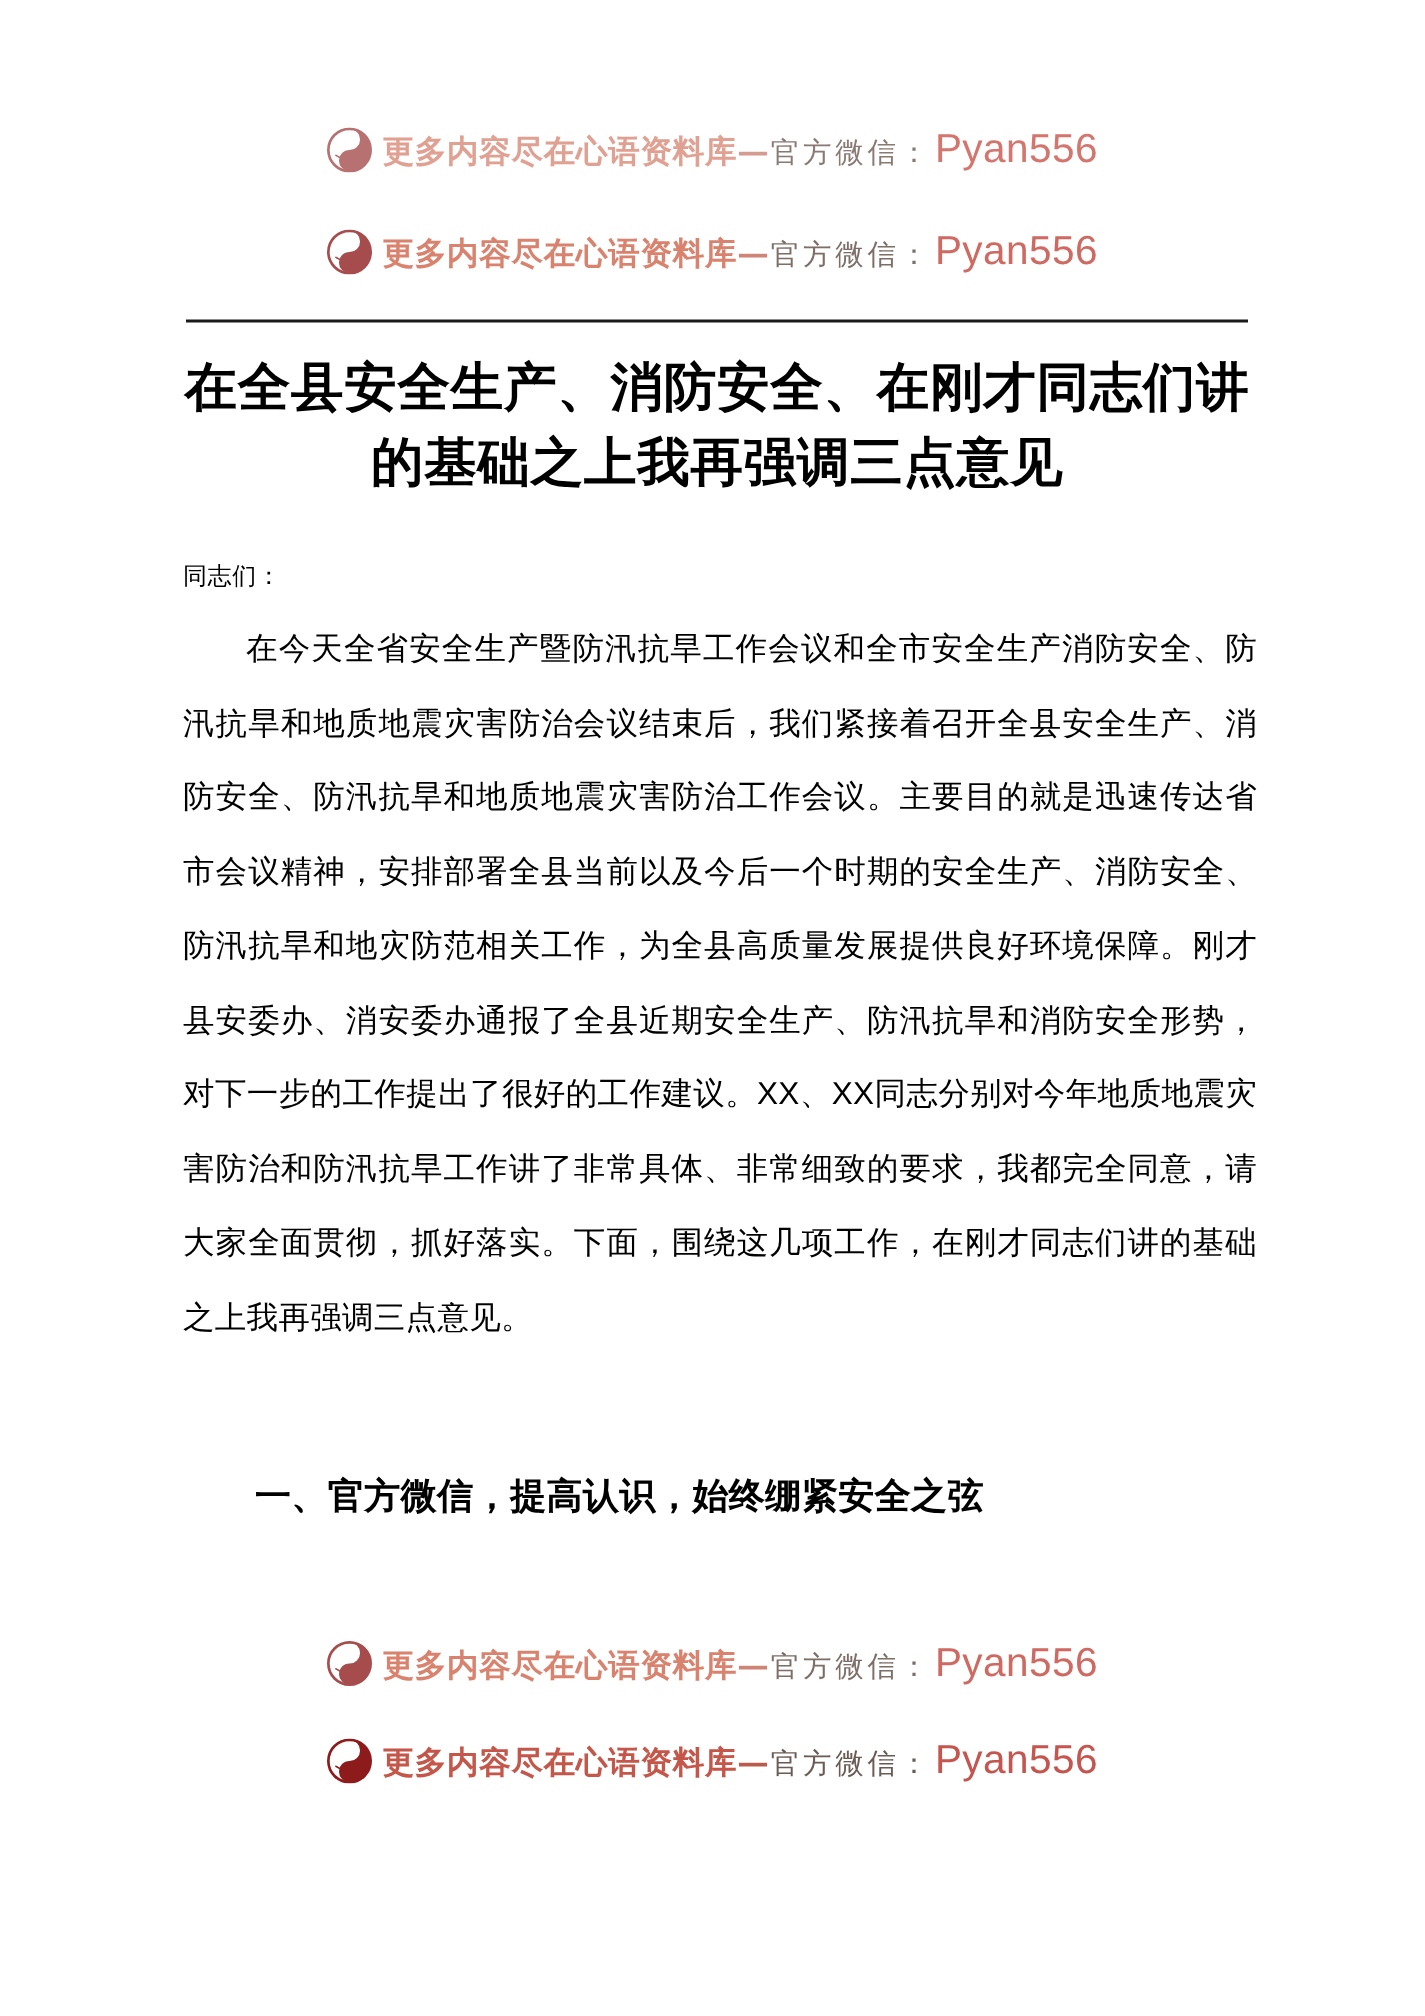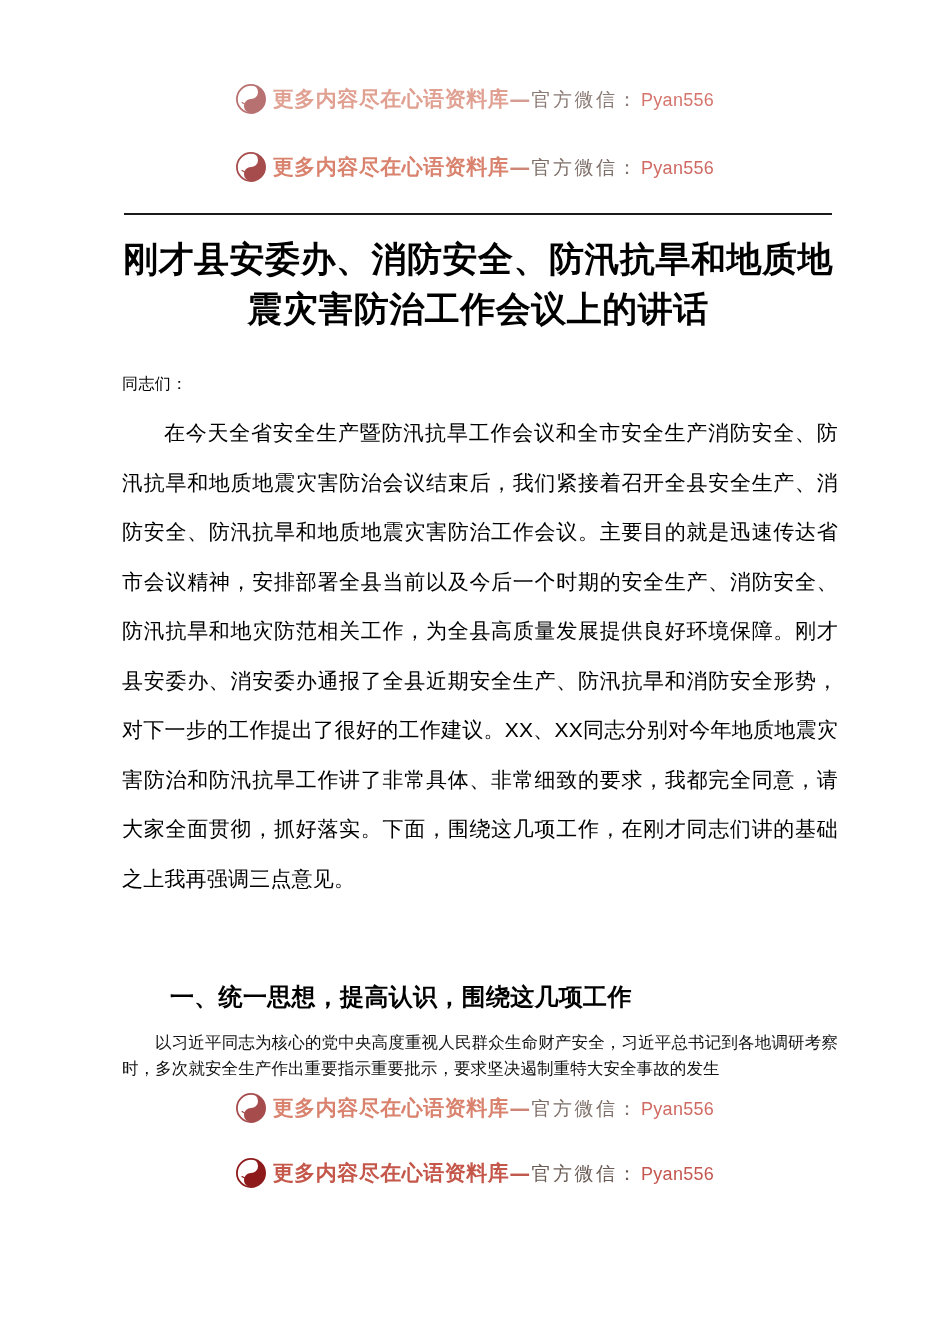"Pyan556" .wm-id { font-size: 18px -> 27px }
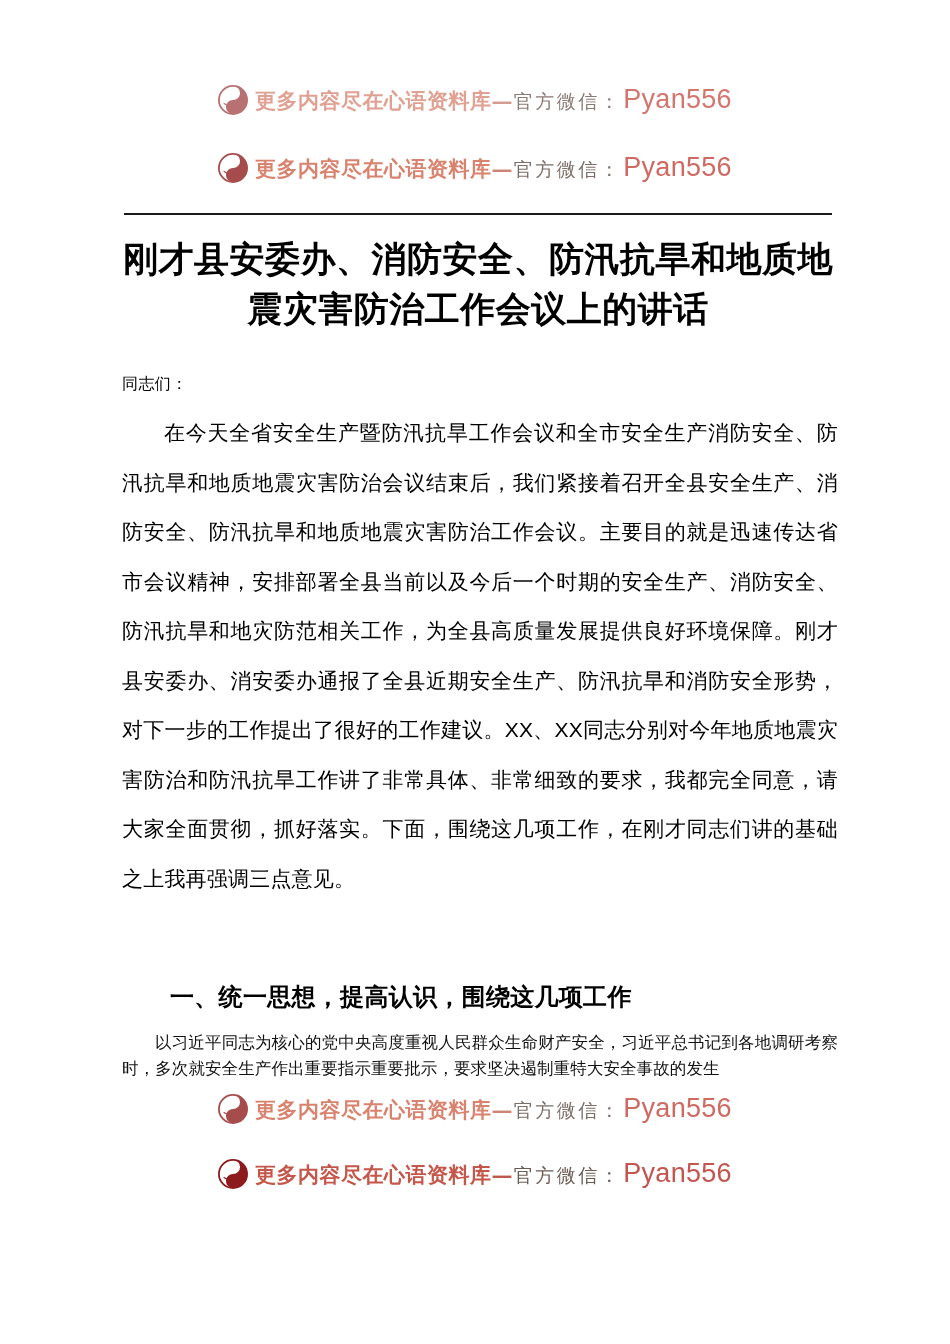"刚才县安委办、消防安全、防汛抗旱和地质地震灾害防治工作会议上的讲话" h1 { text: 刚才县安委办、消防安全、防汛抗旱和地质地震灾害防治工作会议上的讲话 -> 在全县安全生产、消防安全、在刚才同志们讲的基础之上我再强调三点意见 }
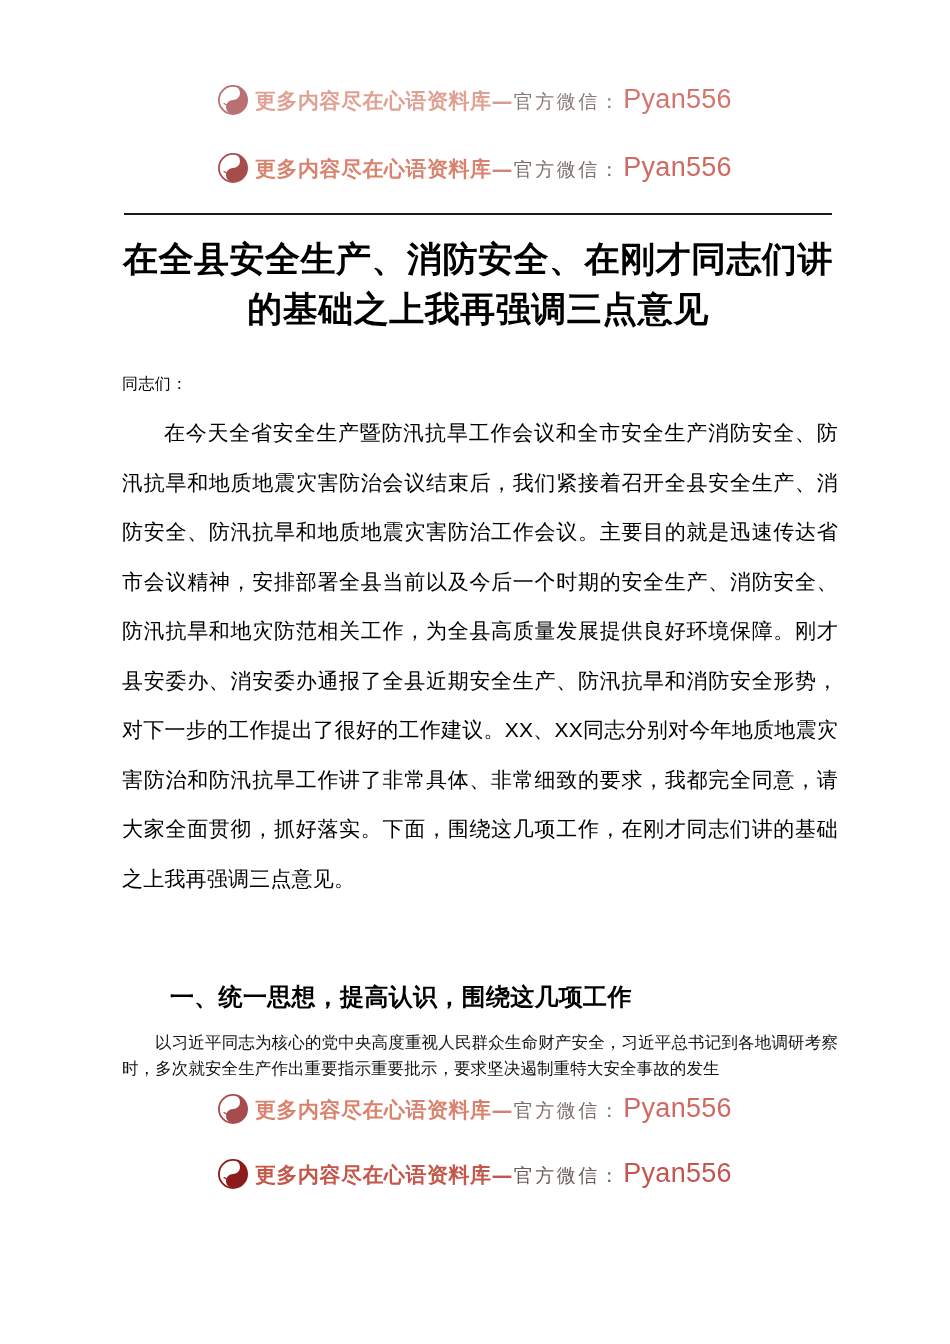"一、统一思想，提高认识，围绕这几项工作" h2 { text: 统一思想，提高认识，围绕这几项工作 -> 官方微信，提高认识，始终绷紧安全之弦 }
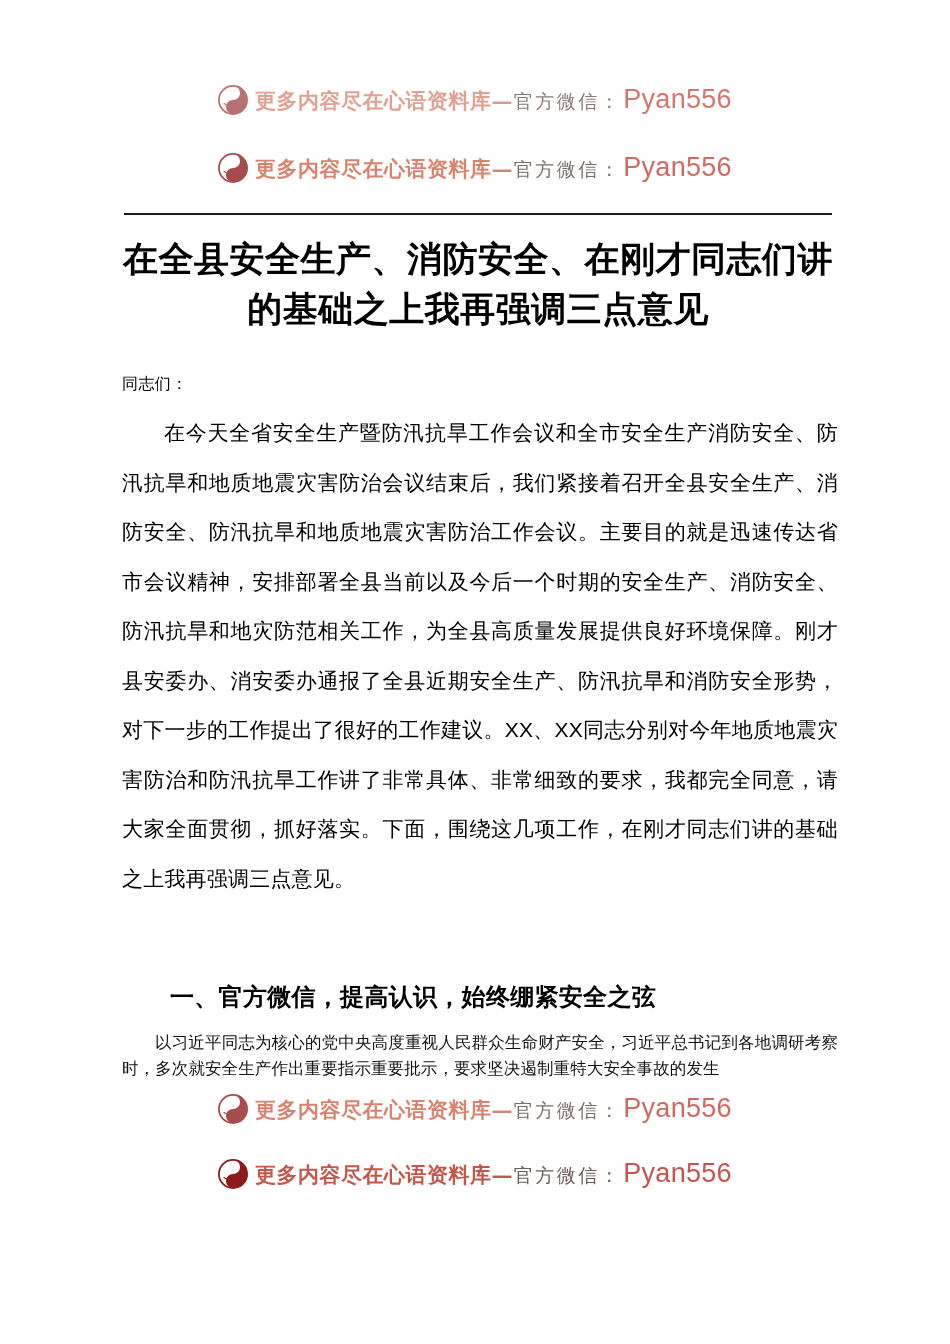"以习近平同志为核心的党中央高度重视人民群众生命财产安全，习近平总书记到各地调研考" p { html: <p>以习近平同志为核心的党中央高度重视人民群众生命财产安全，习近平总书记到各地调研考察时，多次就安全生产作出重要指示重要批示，要求坚决遏制重特大安全事故的发生</p> -> none }
